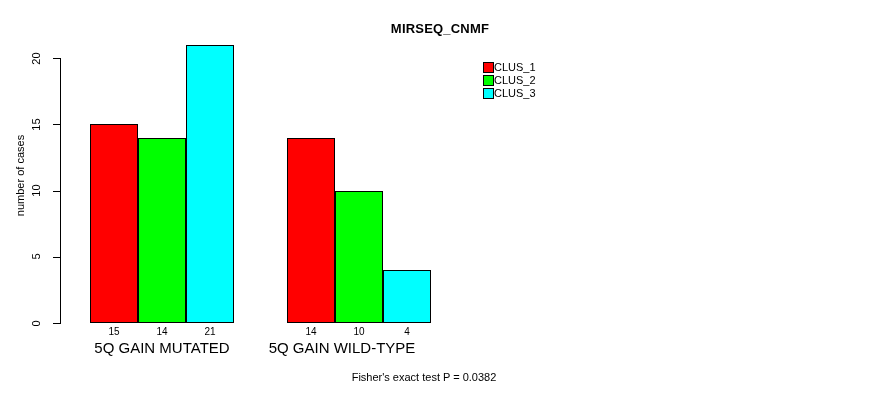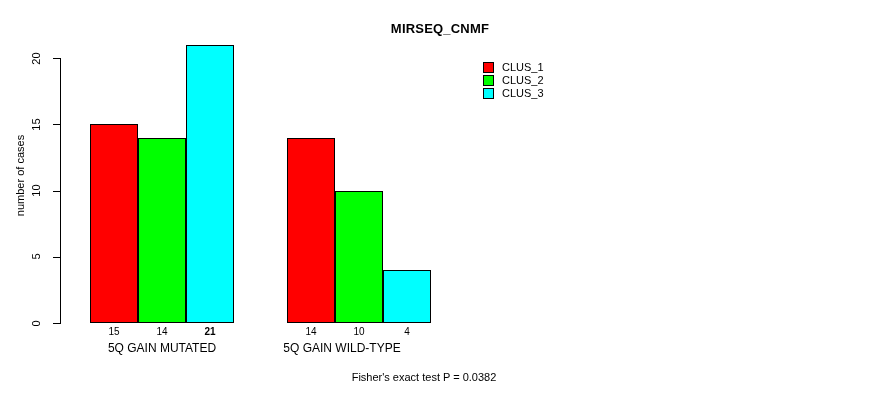"CLUS_1" .legend-text { margin-left: 8px -> none }
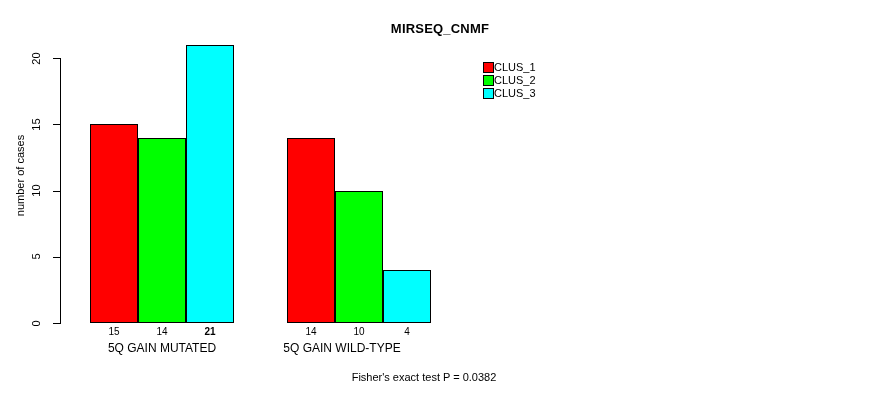"21" div.bar-value-label { font-weight: bold -> none }
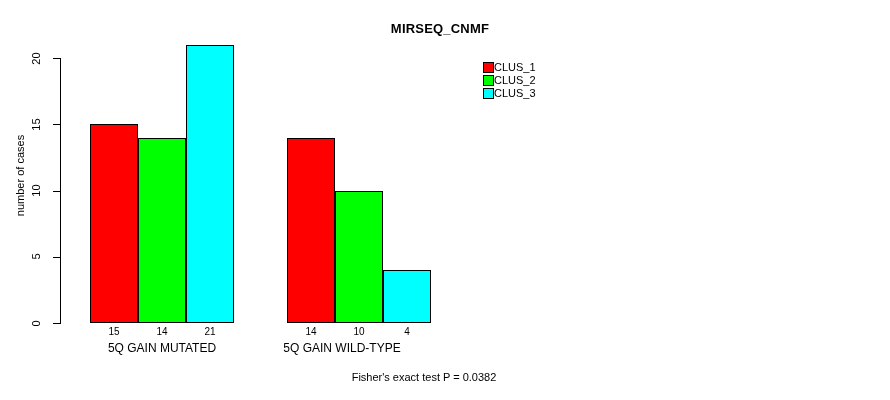"5Q GAIN MUTATED" .group-label { font-size: 12px -> 15px }
